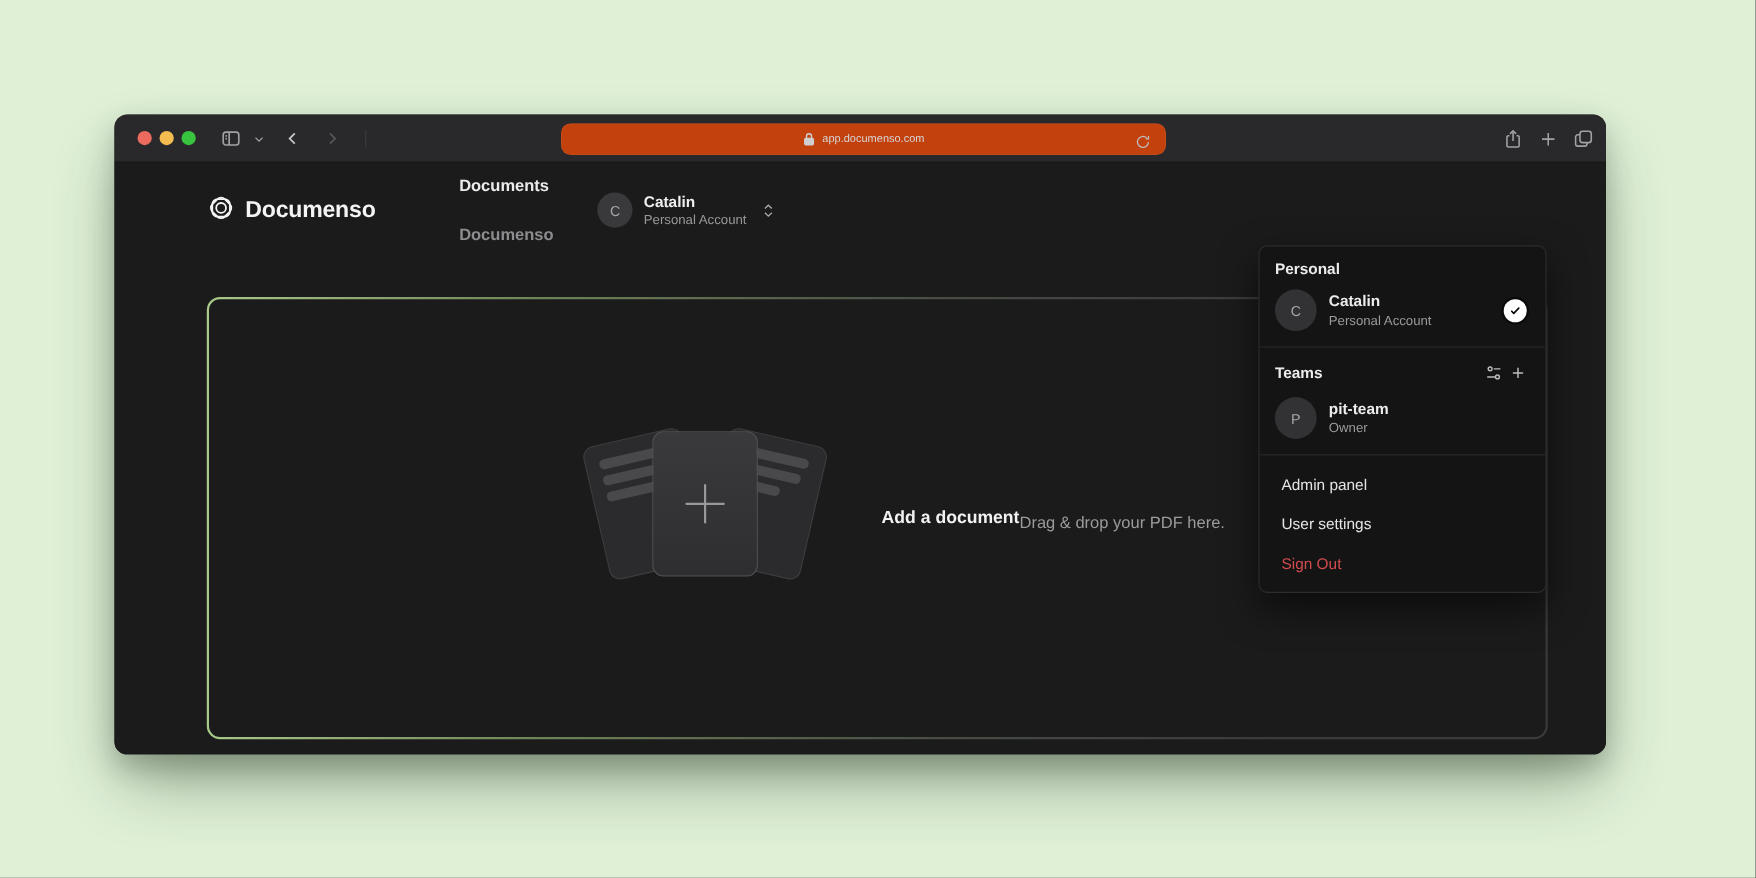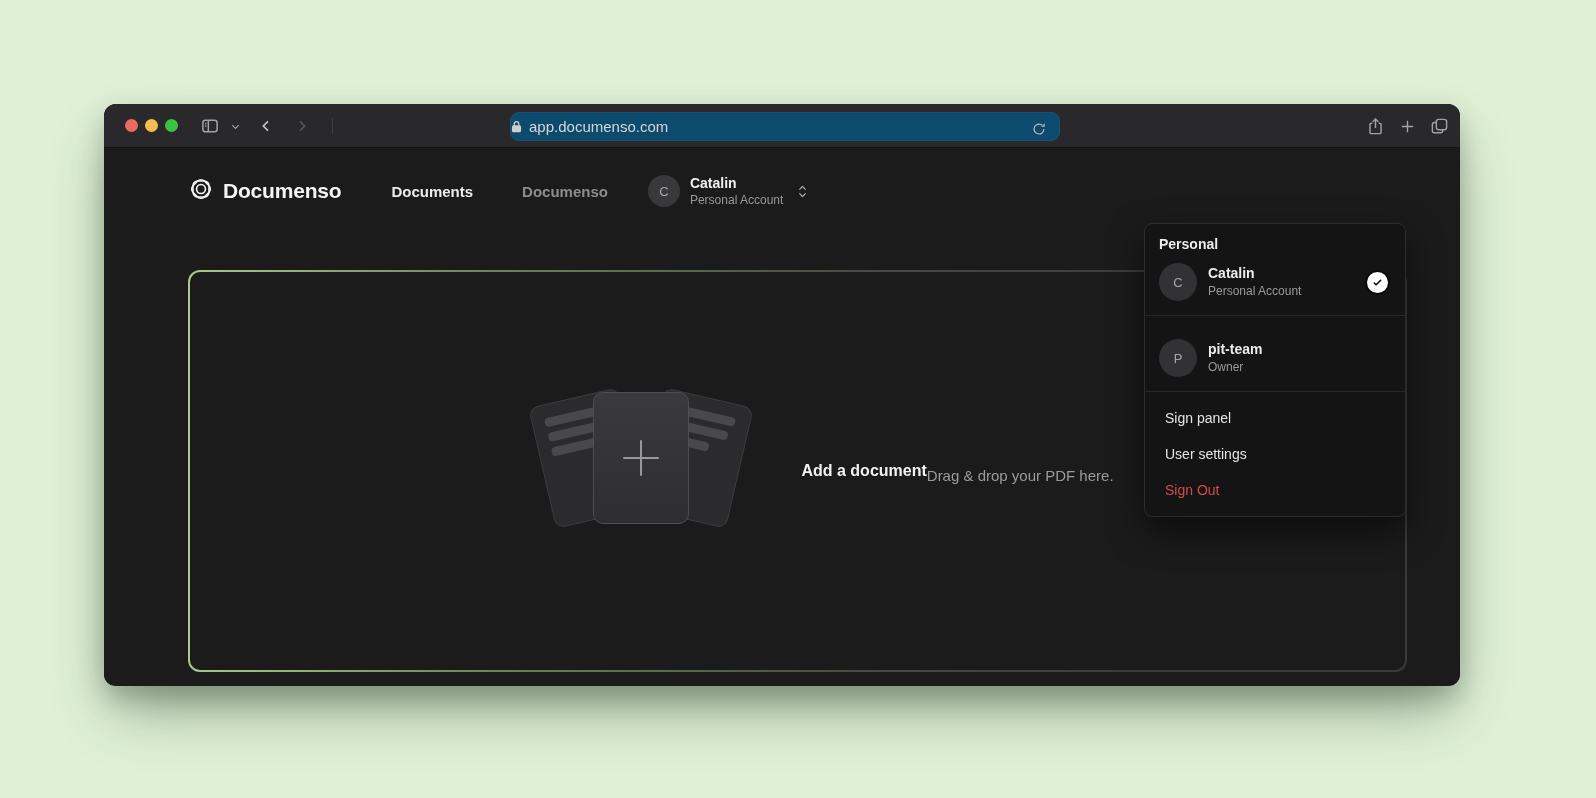"app.documenso.com" .urlbar { background: #0c4a6e -> #c2410c; font-size: 15px -> 10px; justify-content: flex-start -> center }
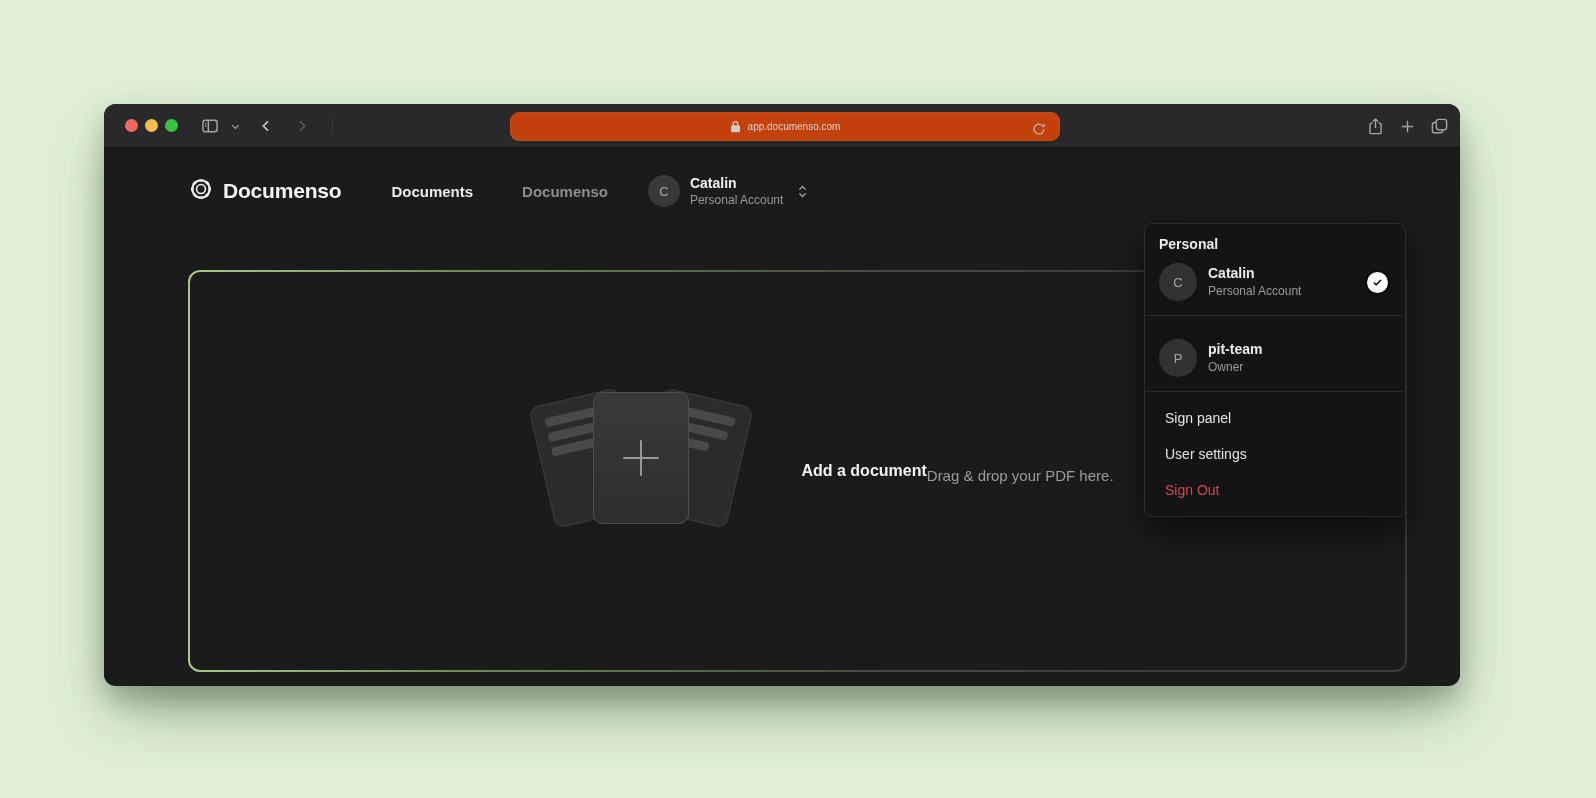"Documents" .nav { flex-direction: none -> column; gap: 49px -> 27px; margin-left: 50px -> 76px }
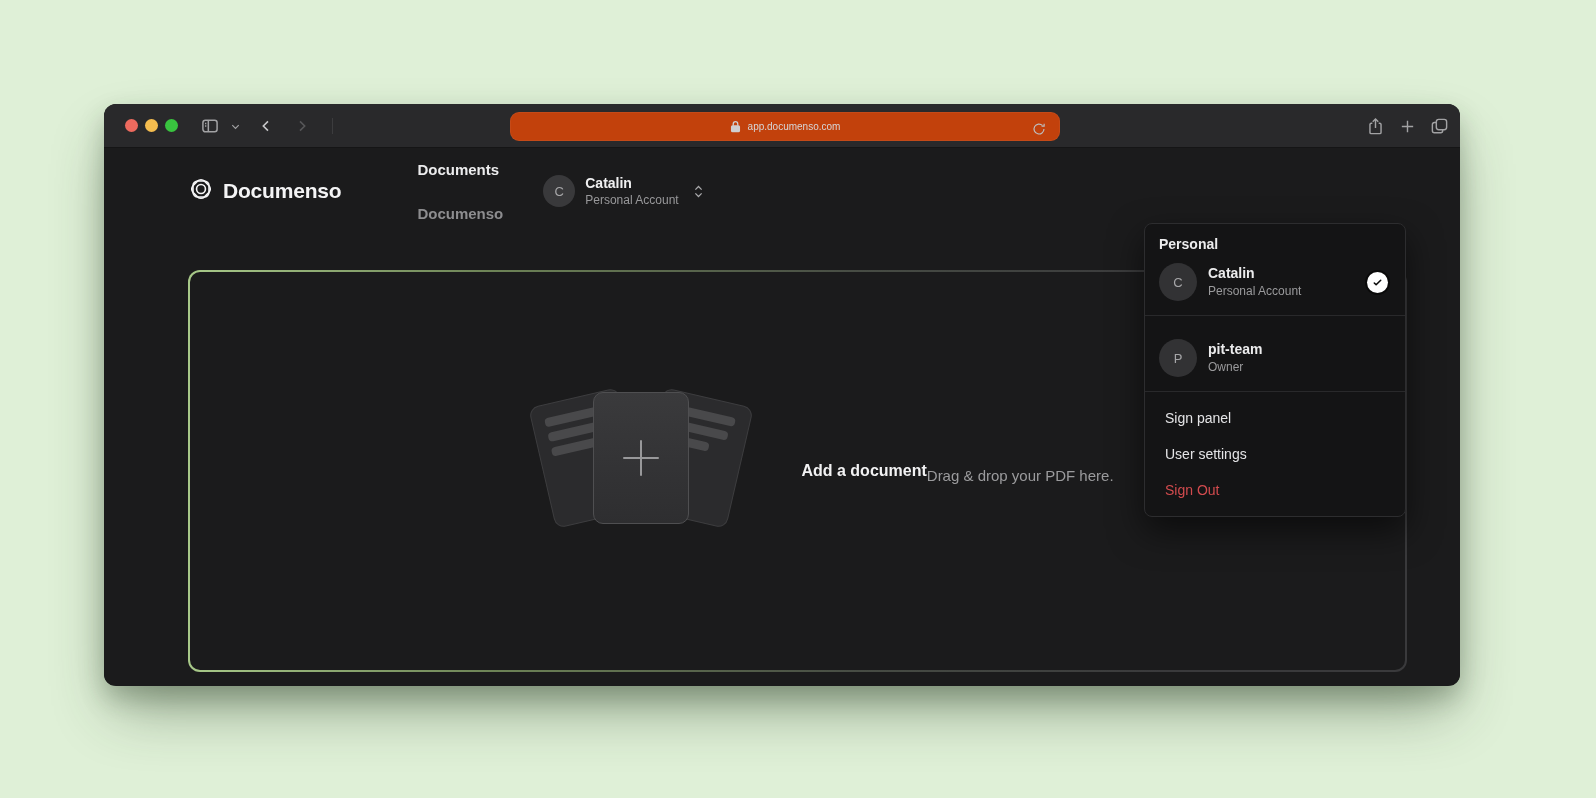"Teams" div.menu-label-row { html: none -> <div> <span>Teams</span> <span></span> <span> <svg> <circle></circle> <path></path> <circle></circle> <path></path> </svg> </span> <span> <svg> <path></path> </svg> </span> </div> }
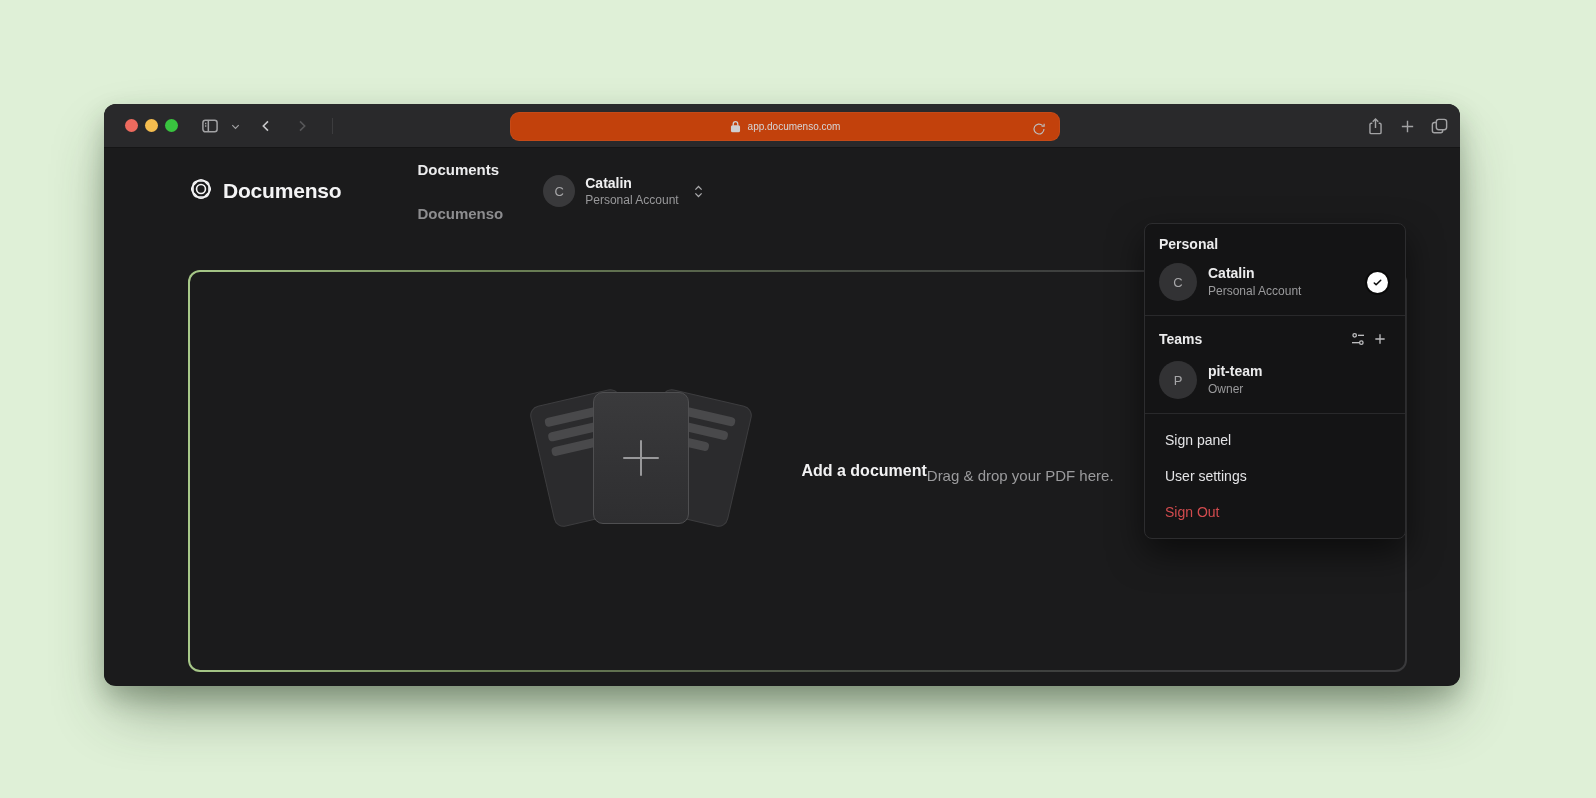"Sign panel" div.menu-item { text: Sign -> Admin }
